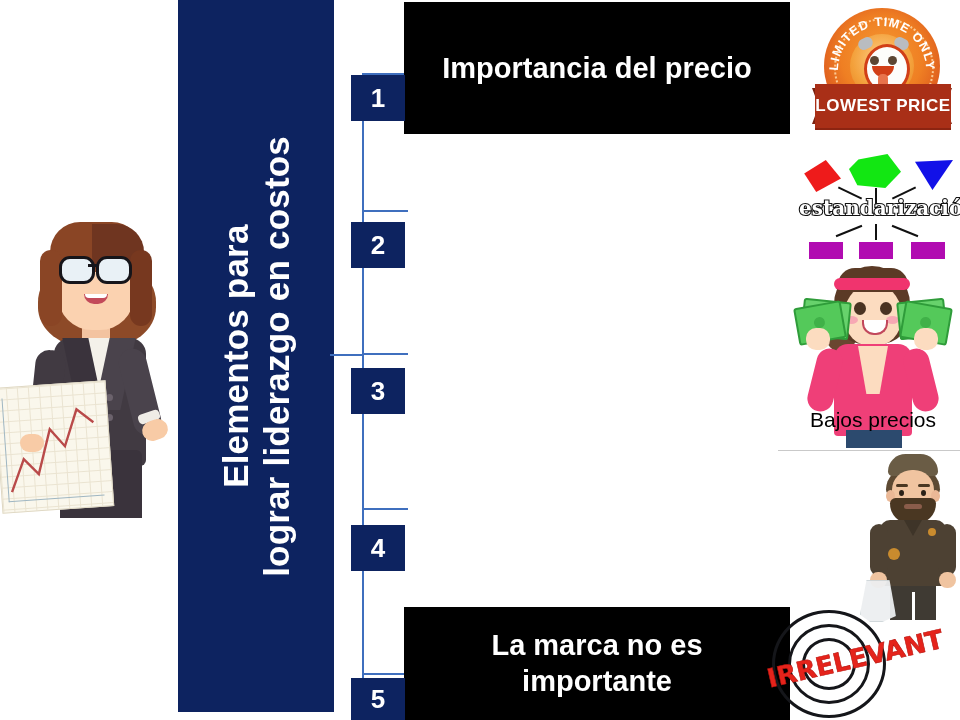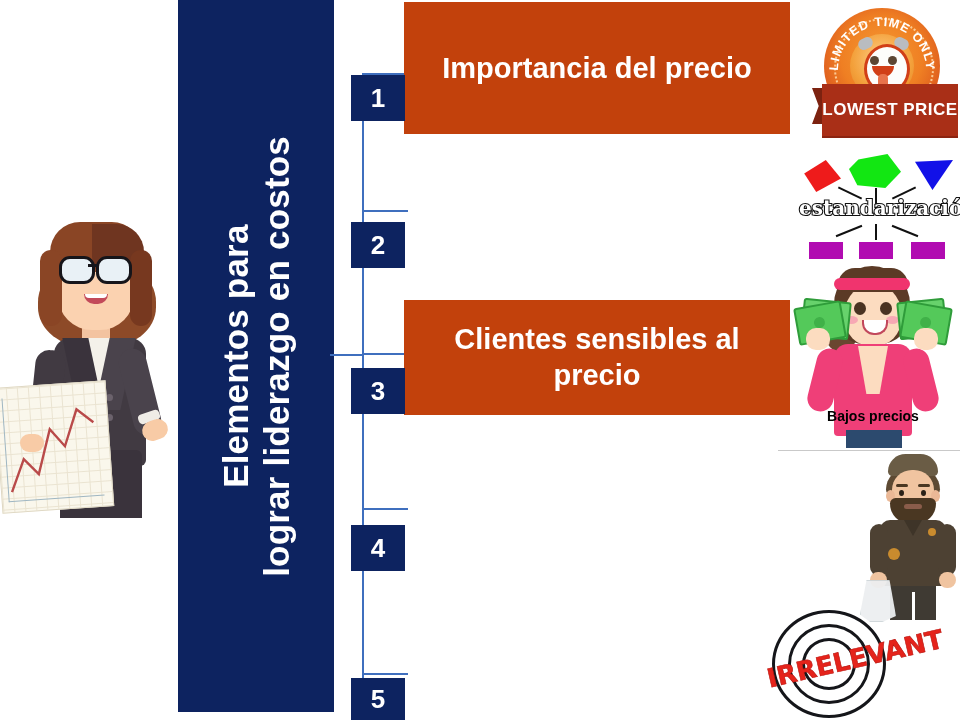"Importancia del precio" .bluebox { background: #c2410c -> #000000 }
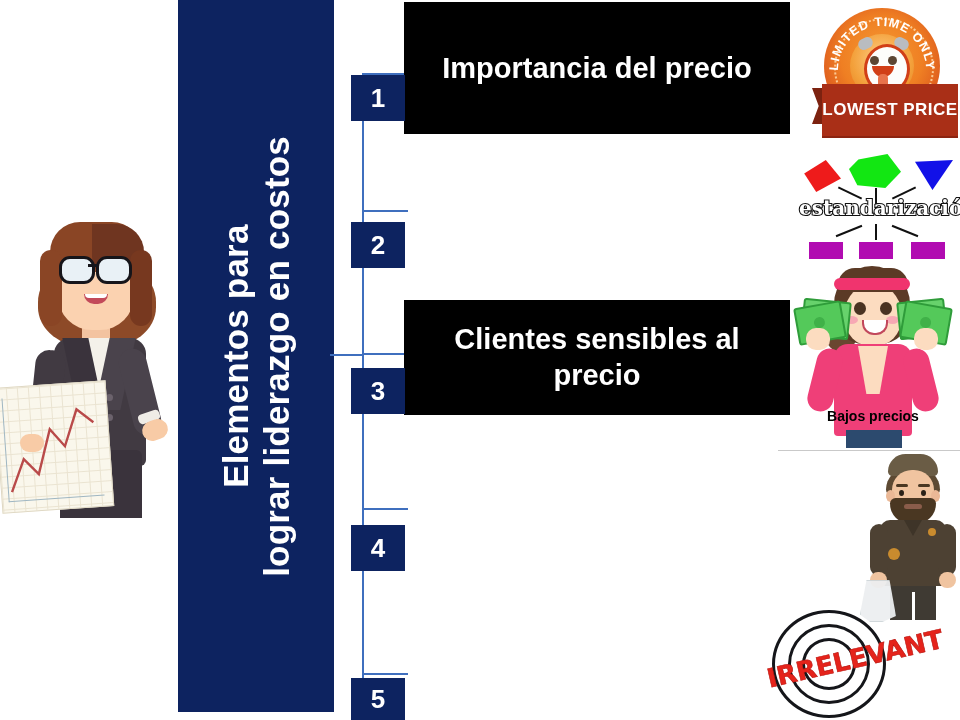"LOWEST PRICE" .badge .ribbon { height: 52px -> 44px; left: 10px -> 3px }
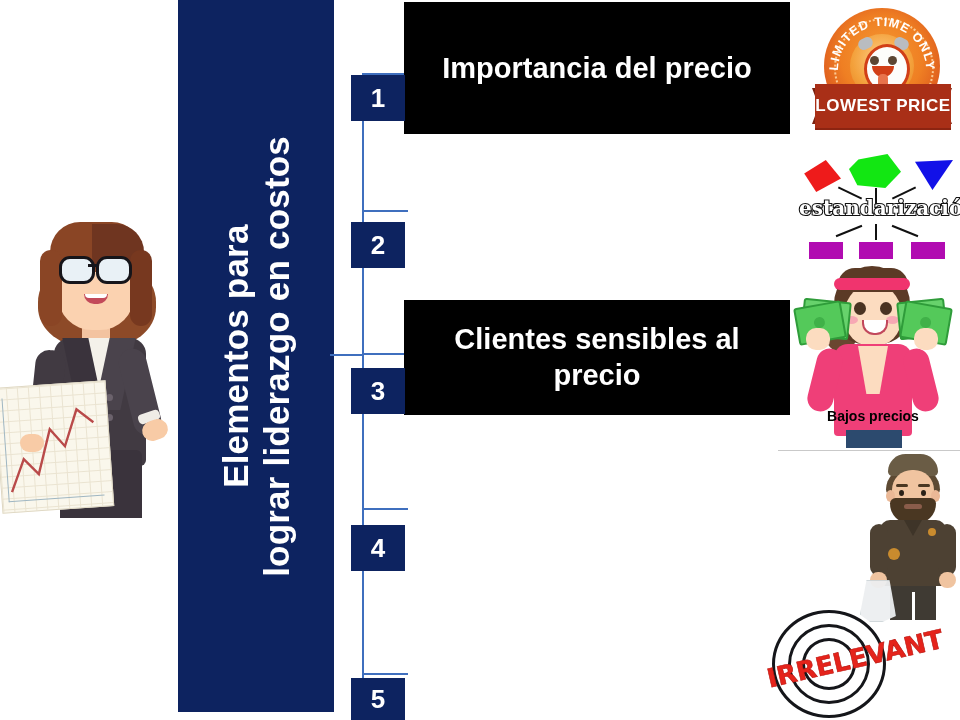"Clientes sensibles al precio" div.bluebox { html: <div> <span>Clientes sensibles al precio</span> </div> -> none }
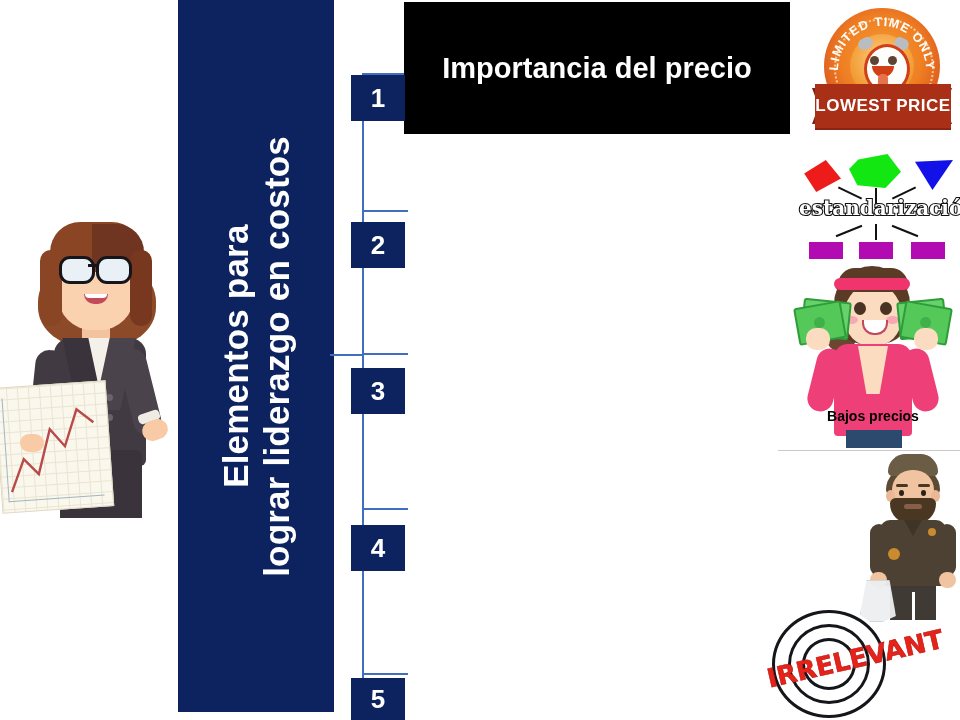"Bajos precios" .m-caption { font-size: 14px -> 21px; font-weight: bold -> normal }
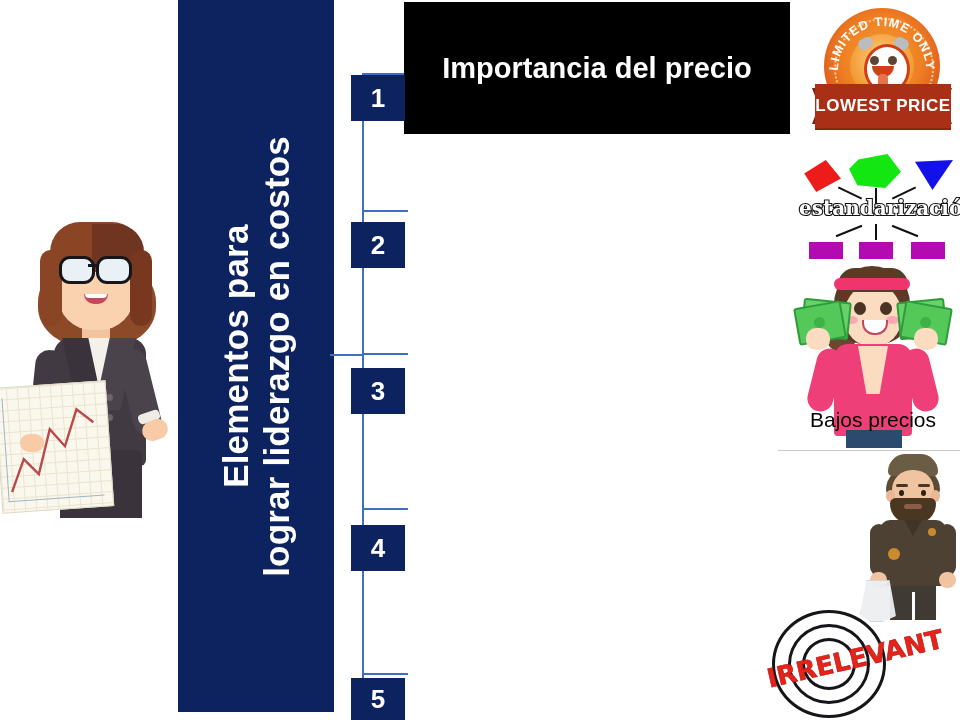"La marca no es importante" div.bluebox { html: none -> <div> <span>La marca no es importante</span> </div> }
